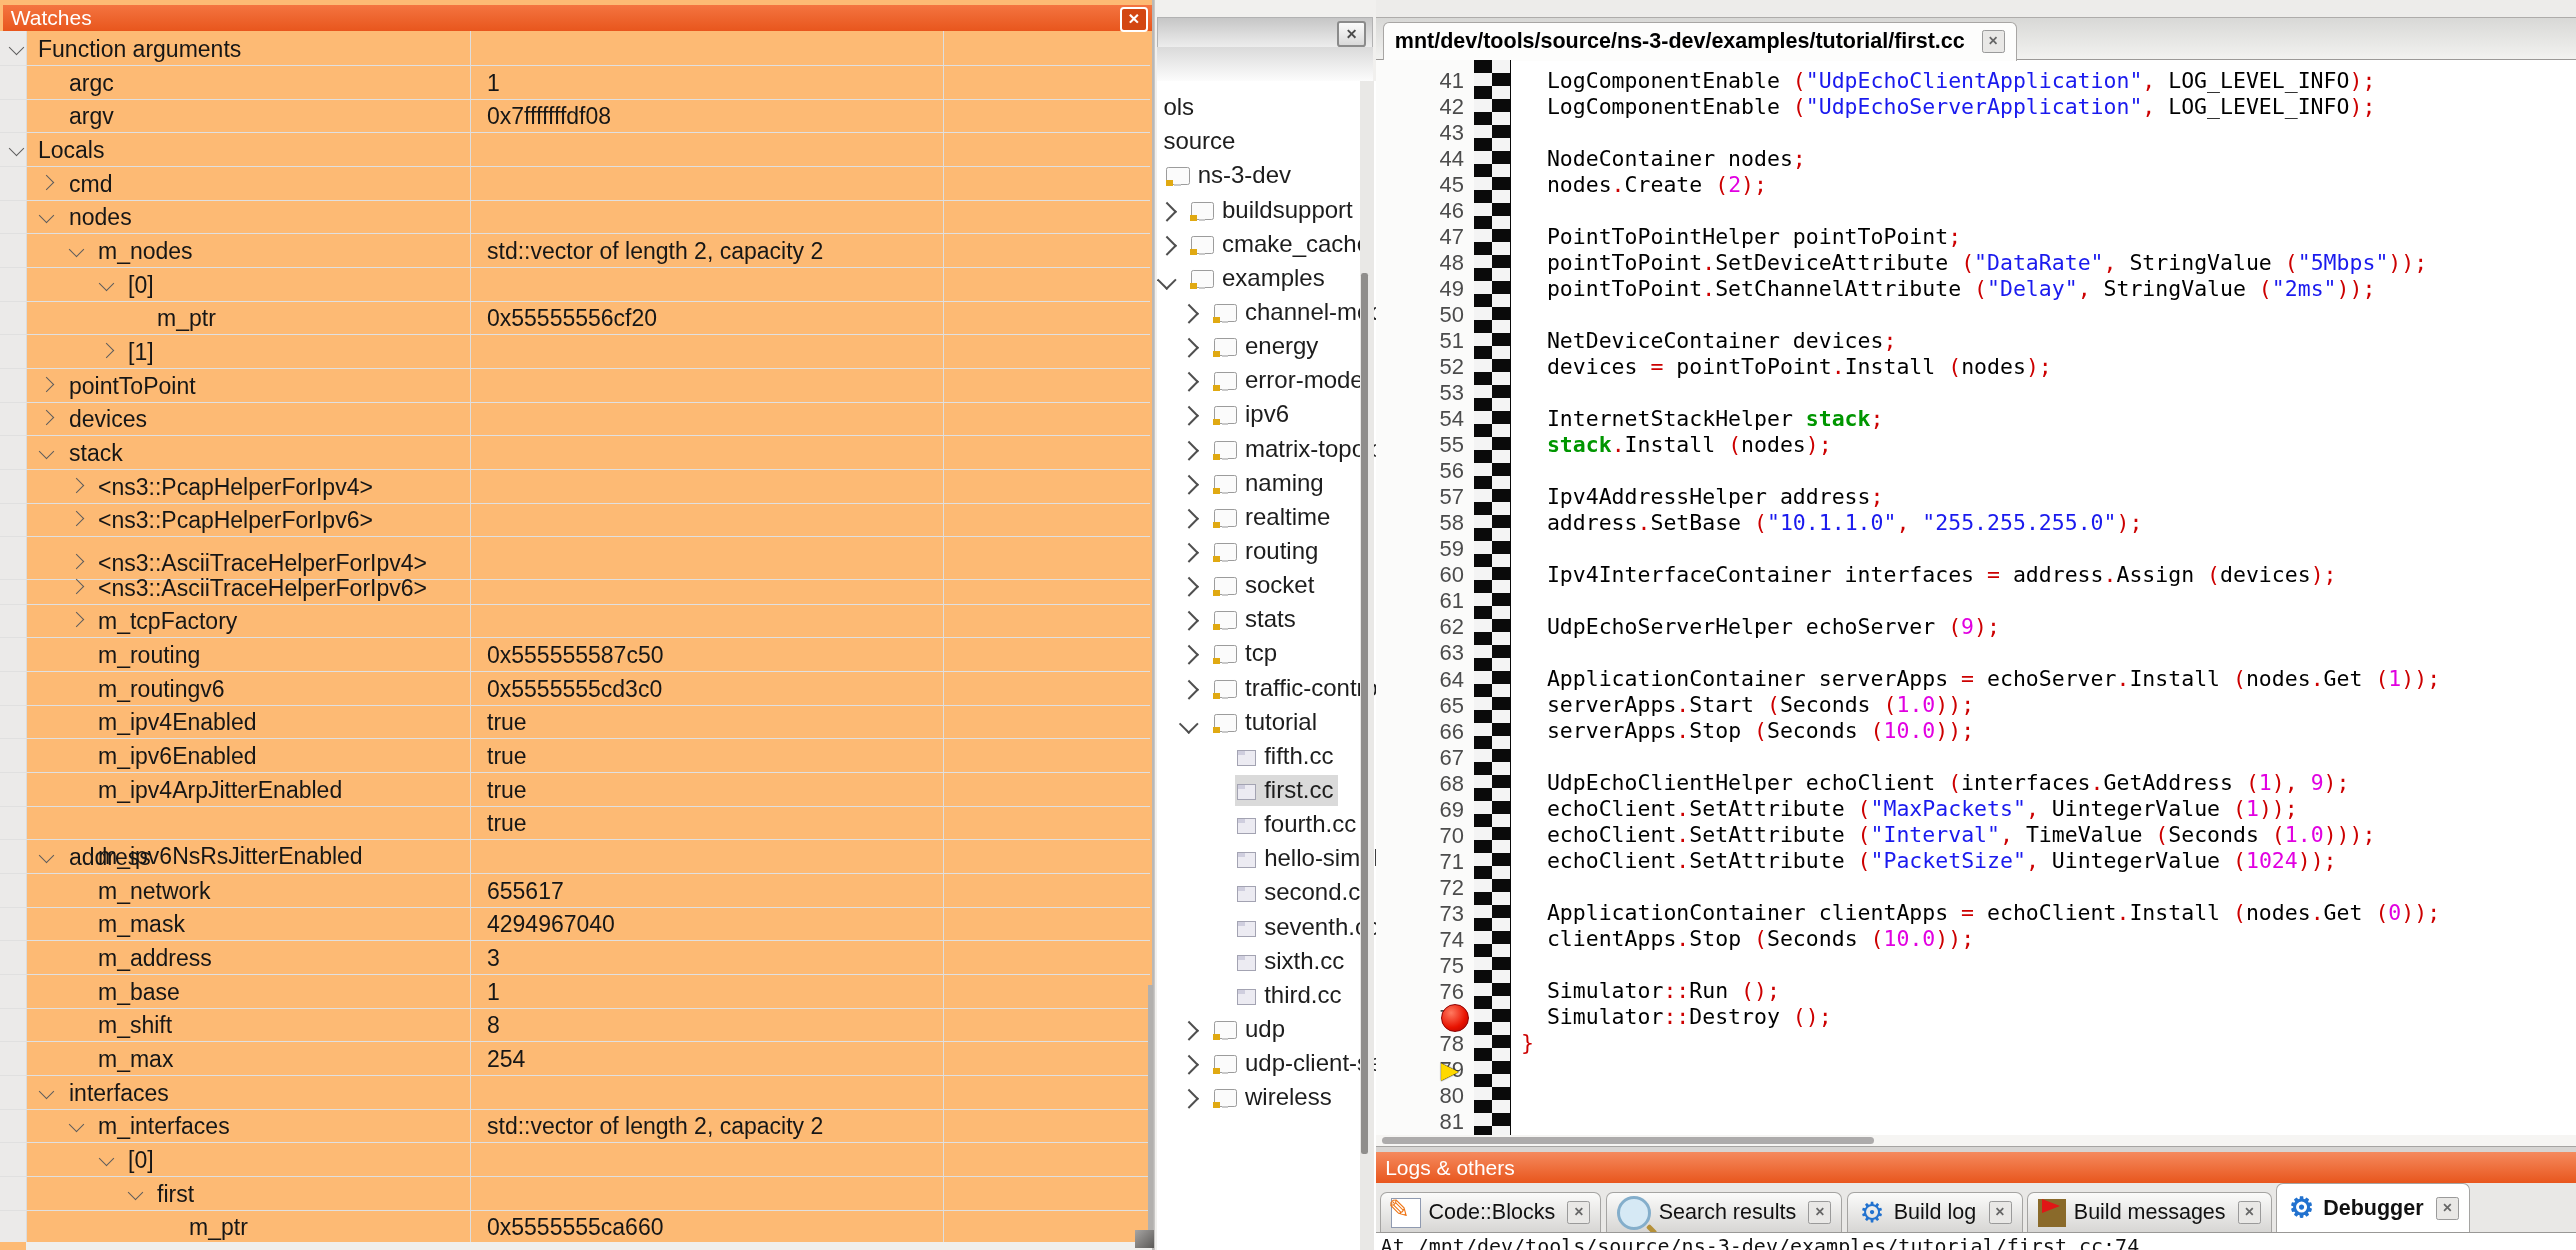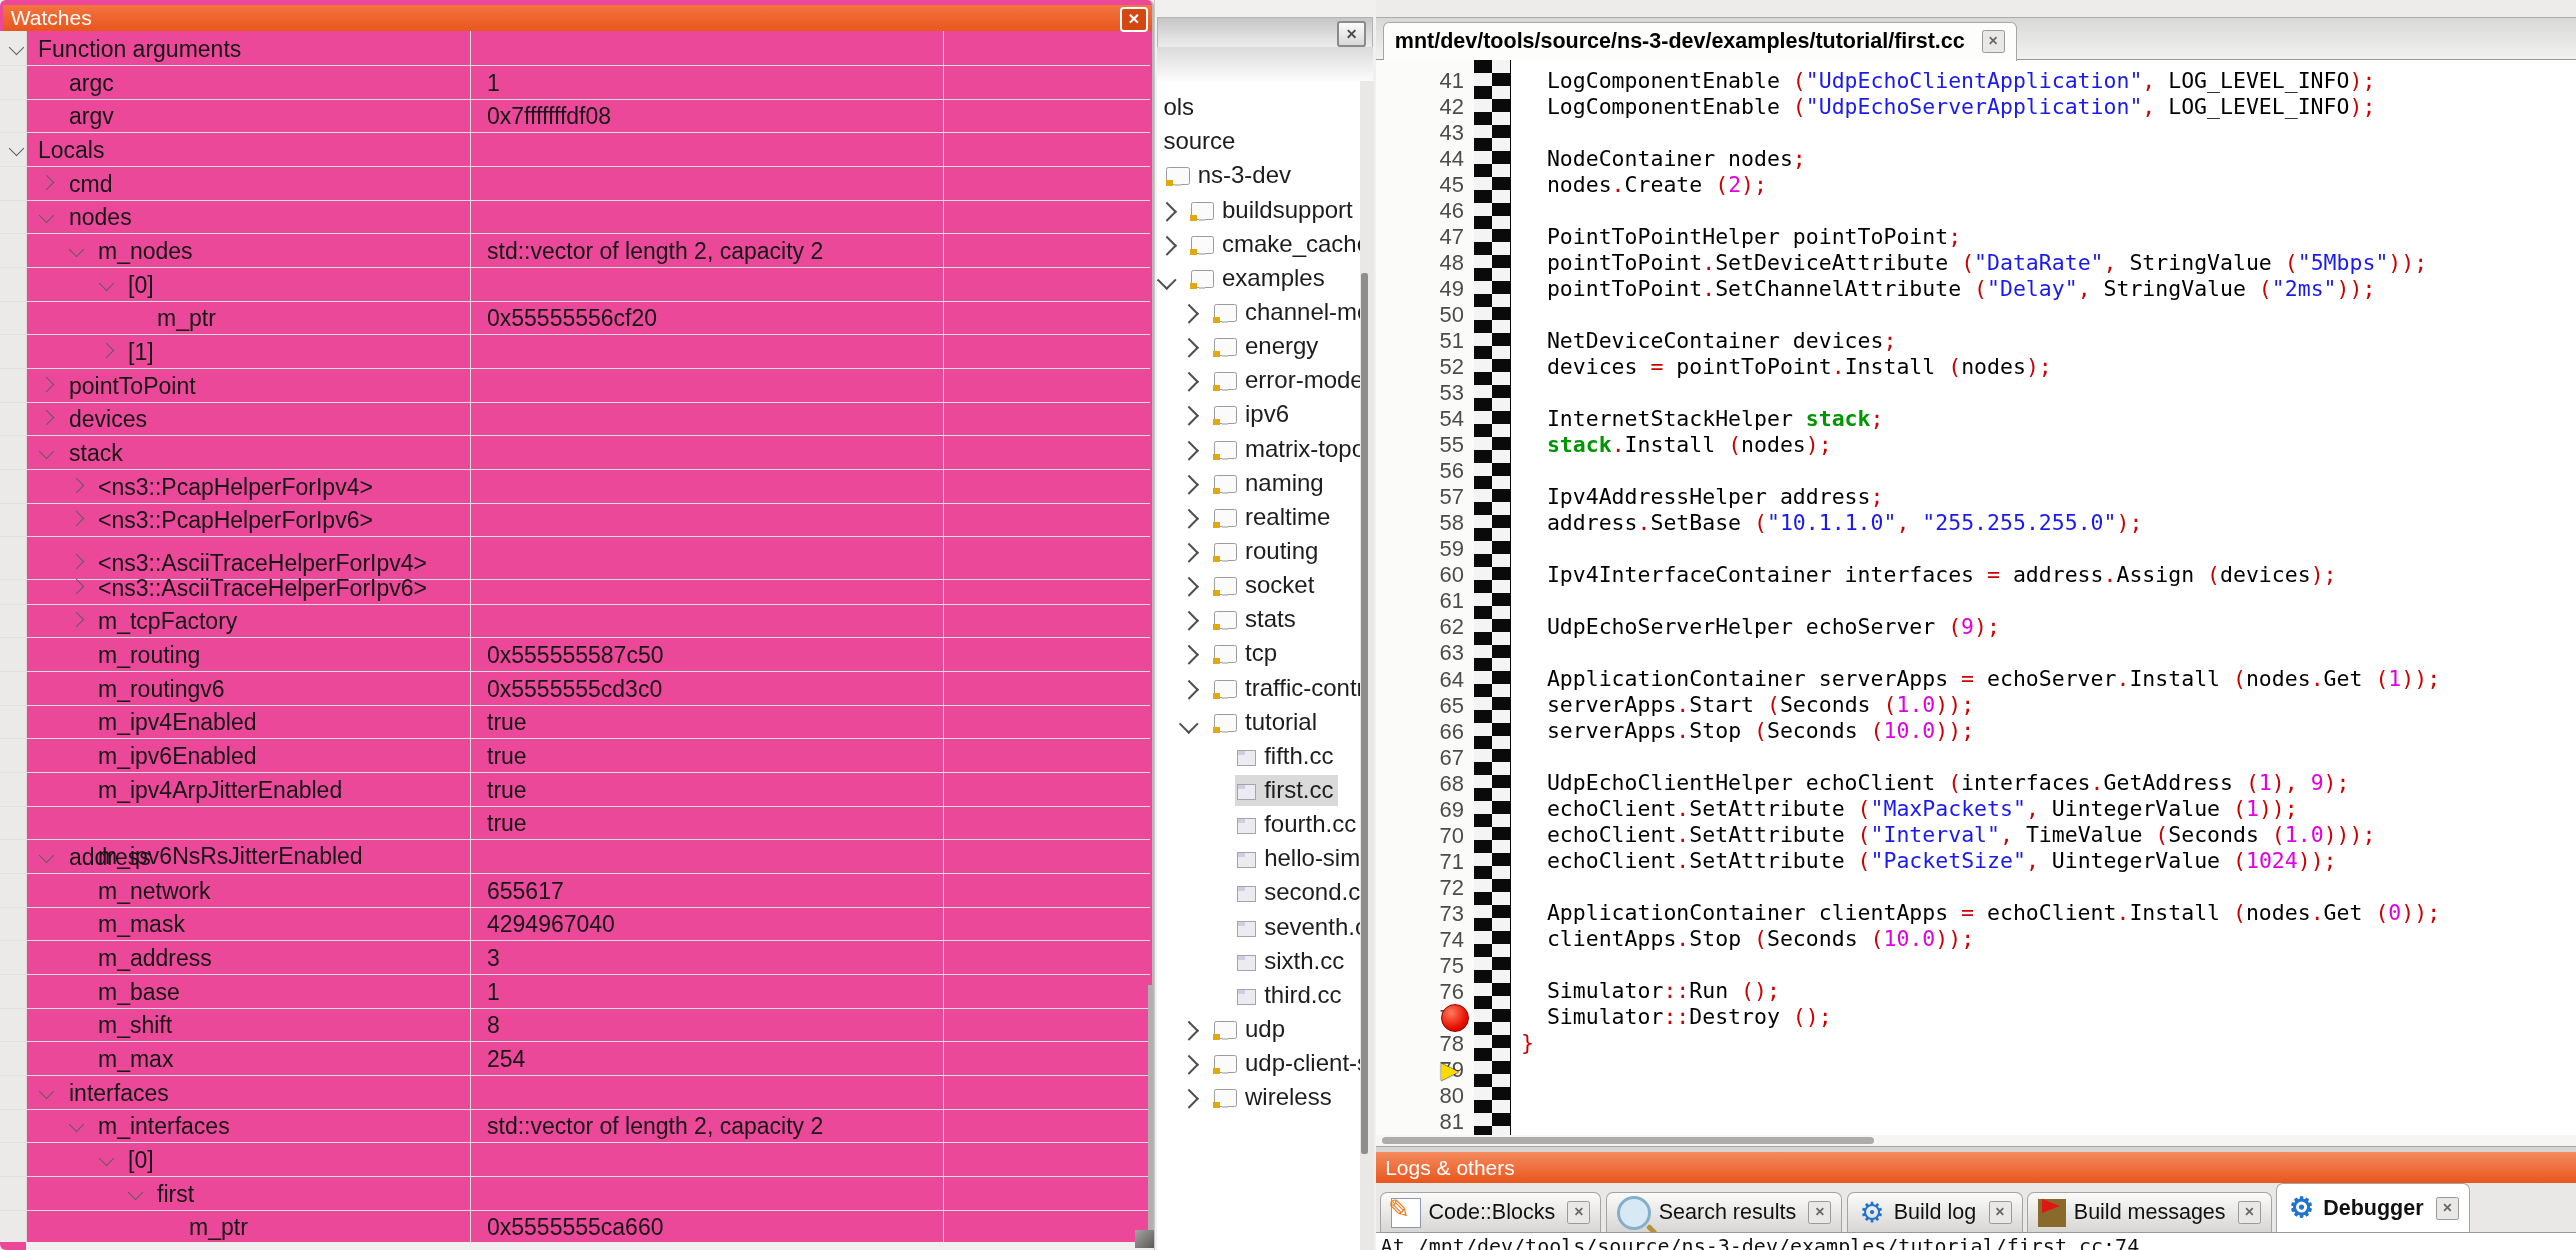"Watches" #watches { background: #ec4899 -> #fdba74; border-radius: 6px -> none }
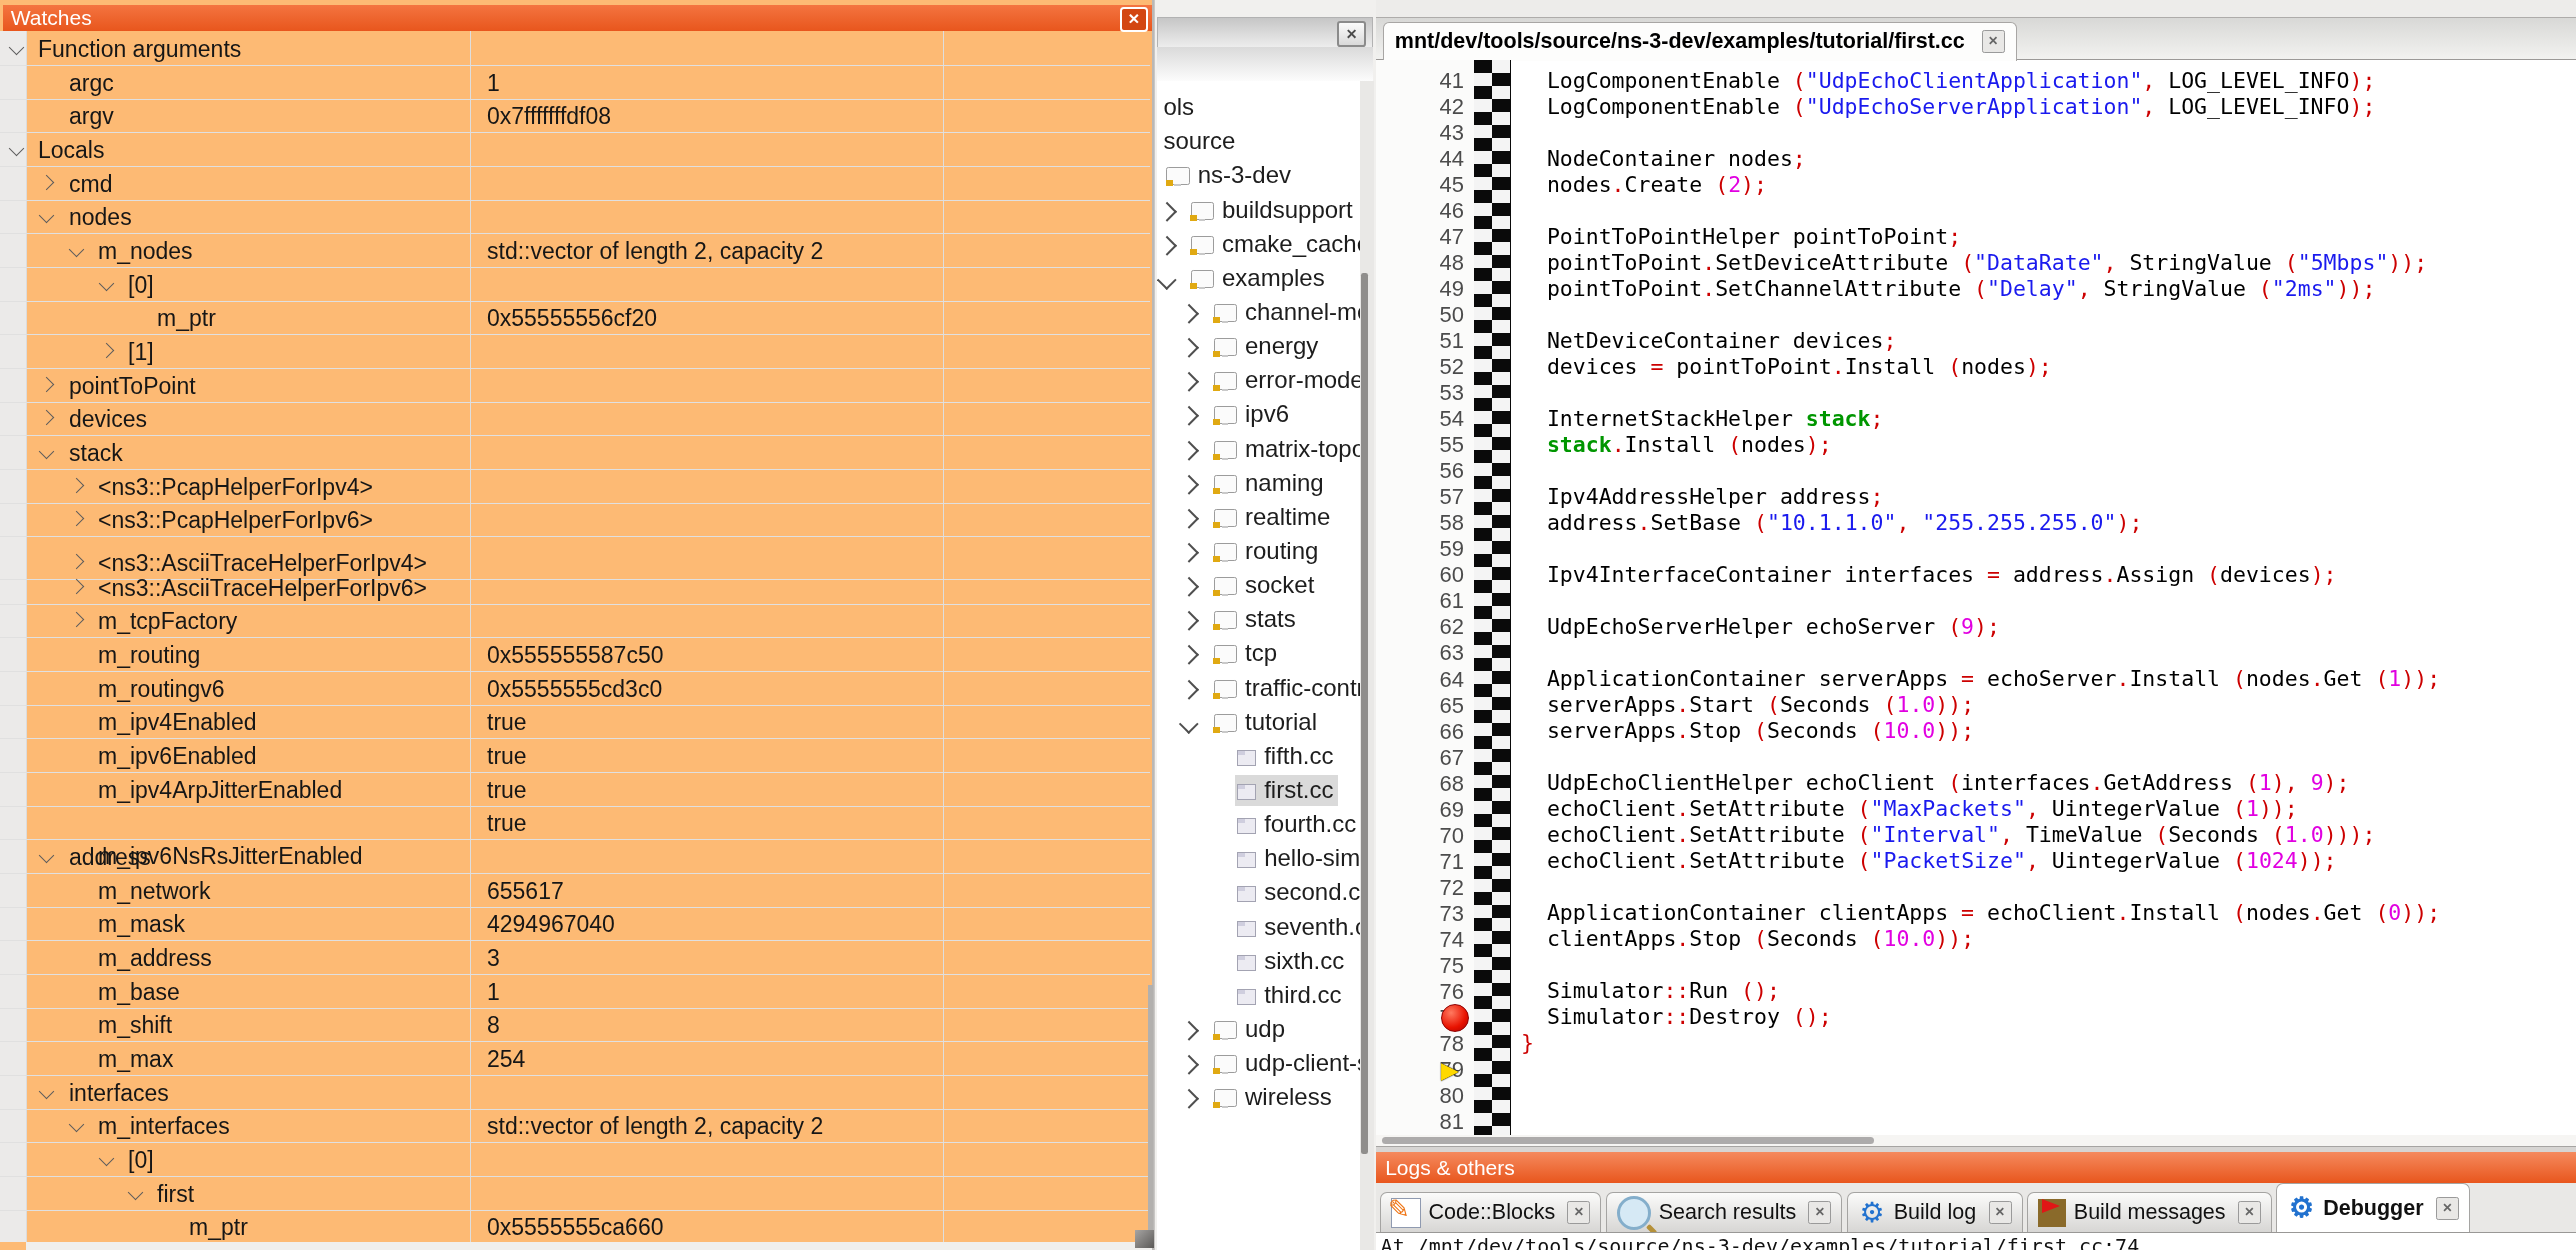"ols" #mgmt-tree { padding-left: none -> 47px }
